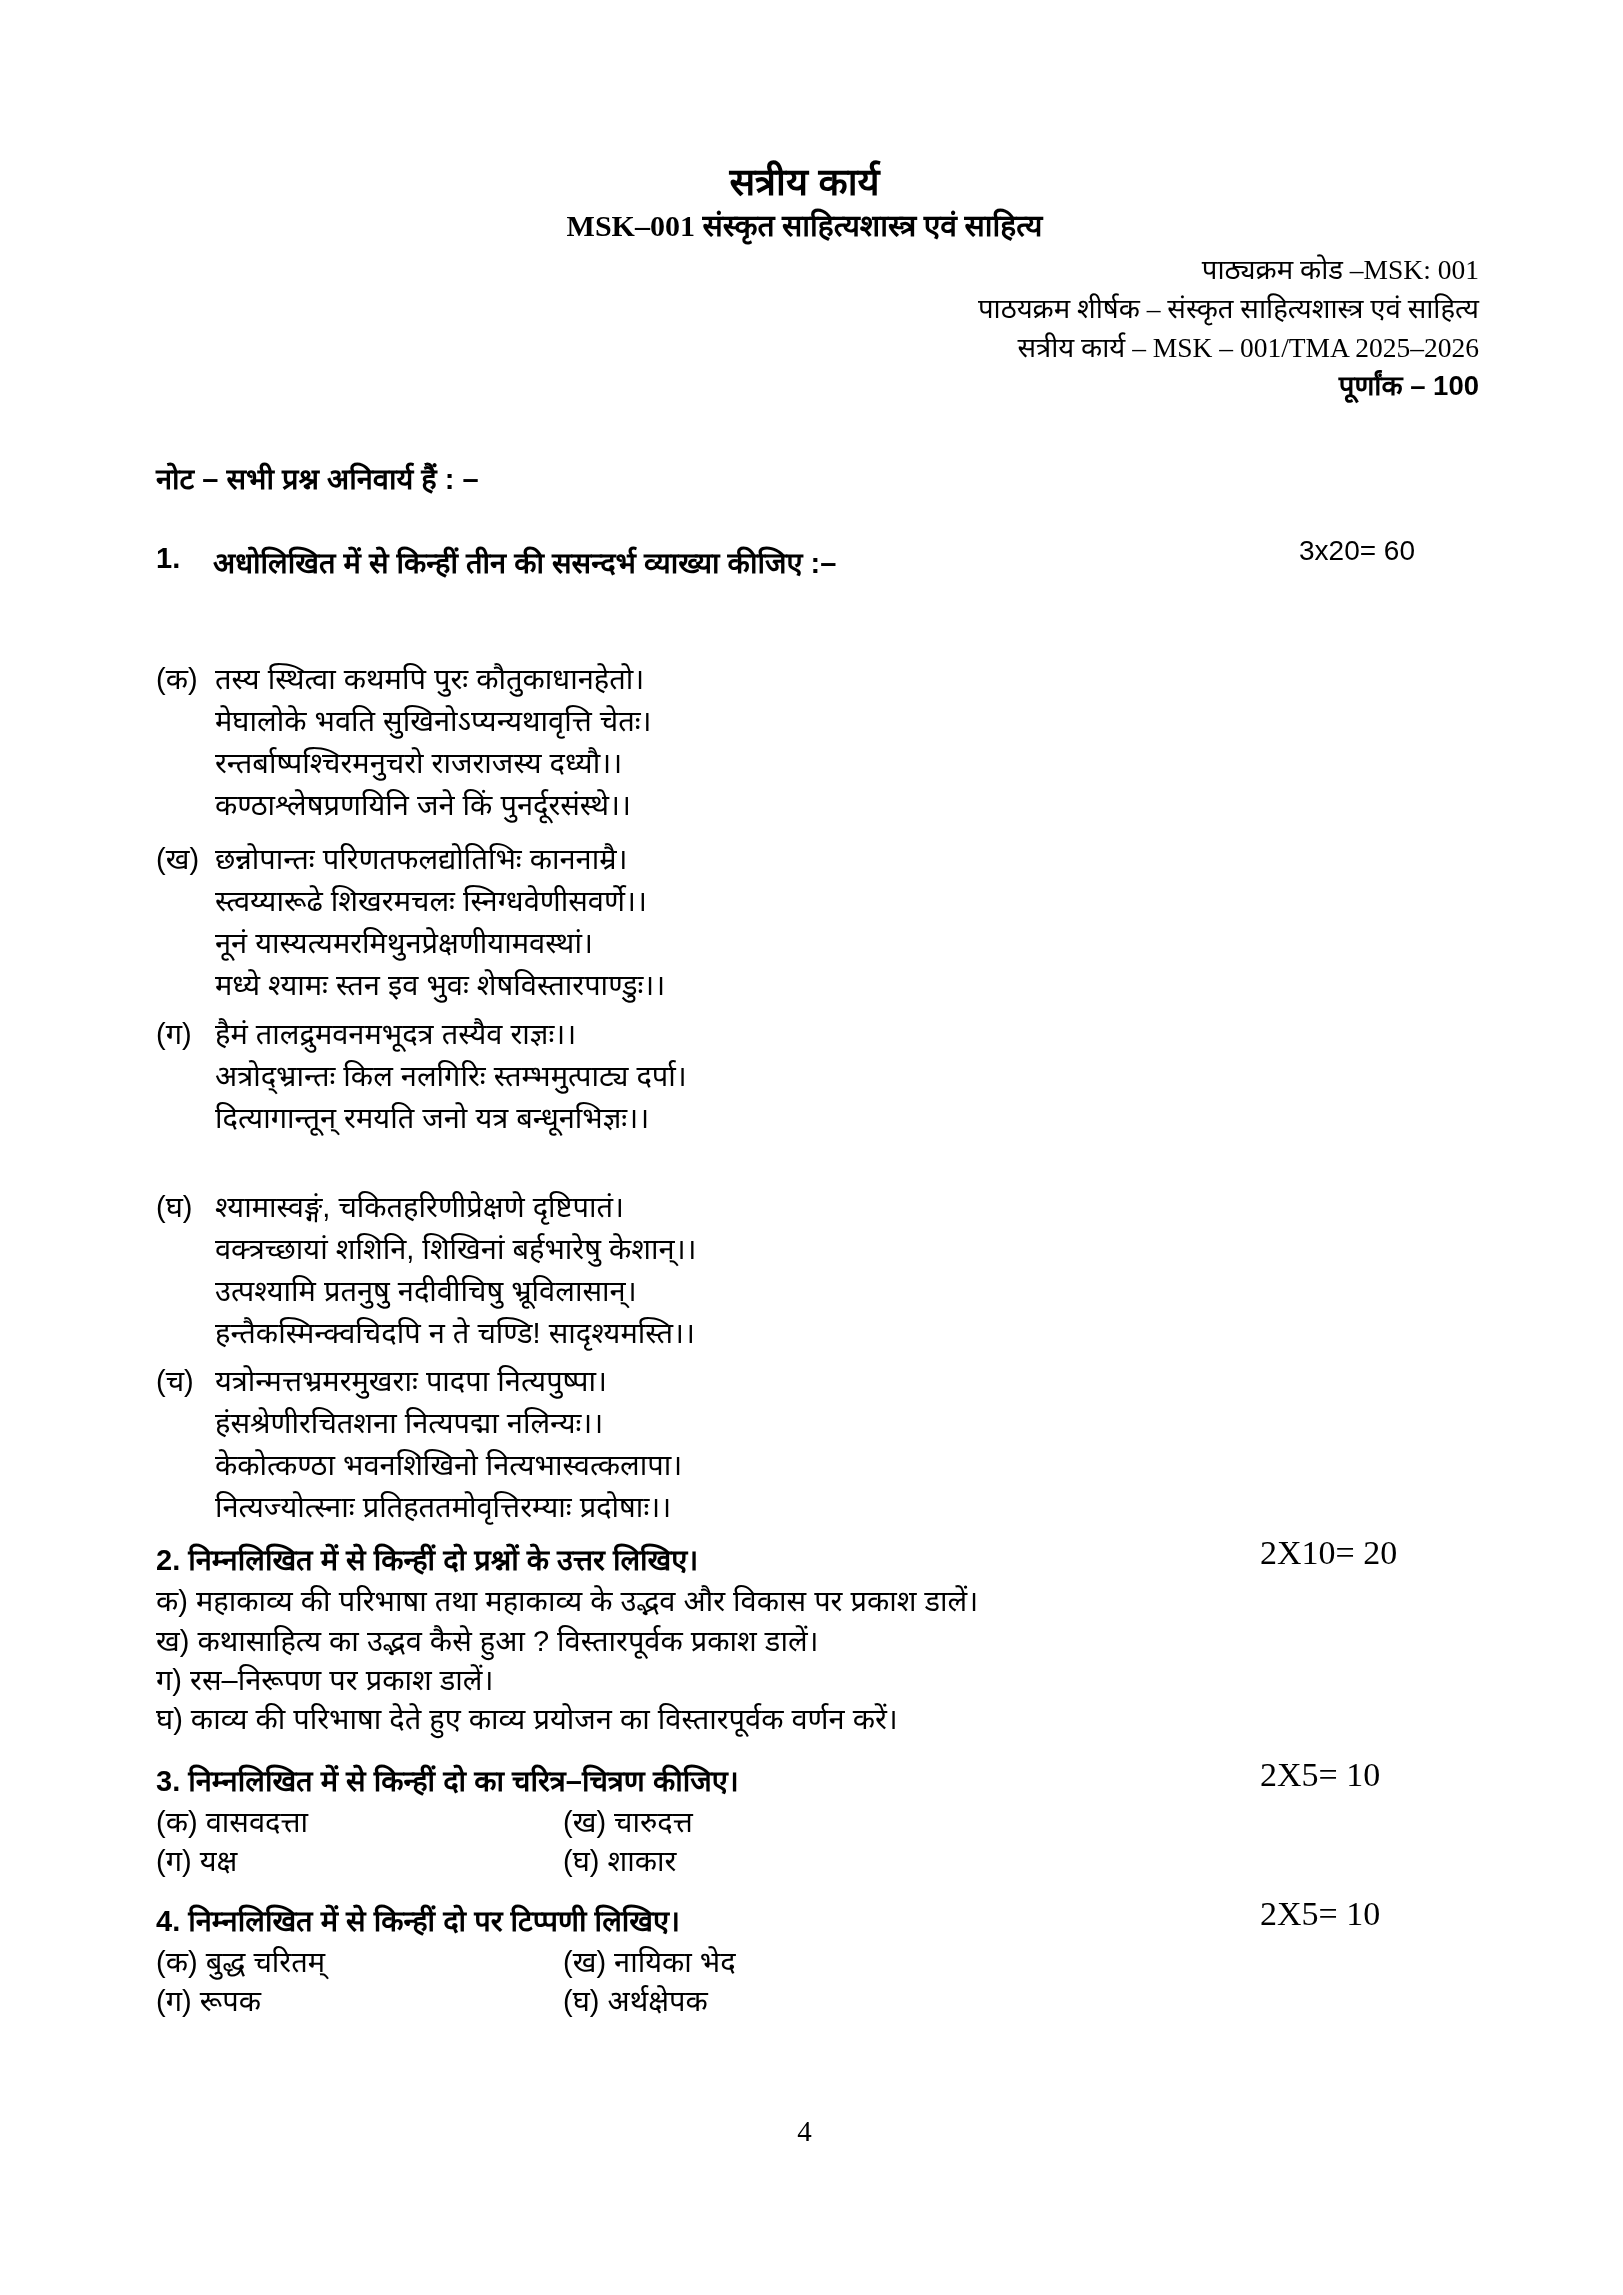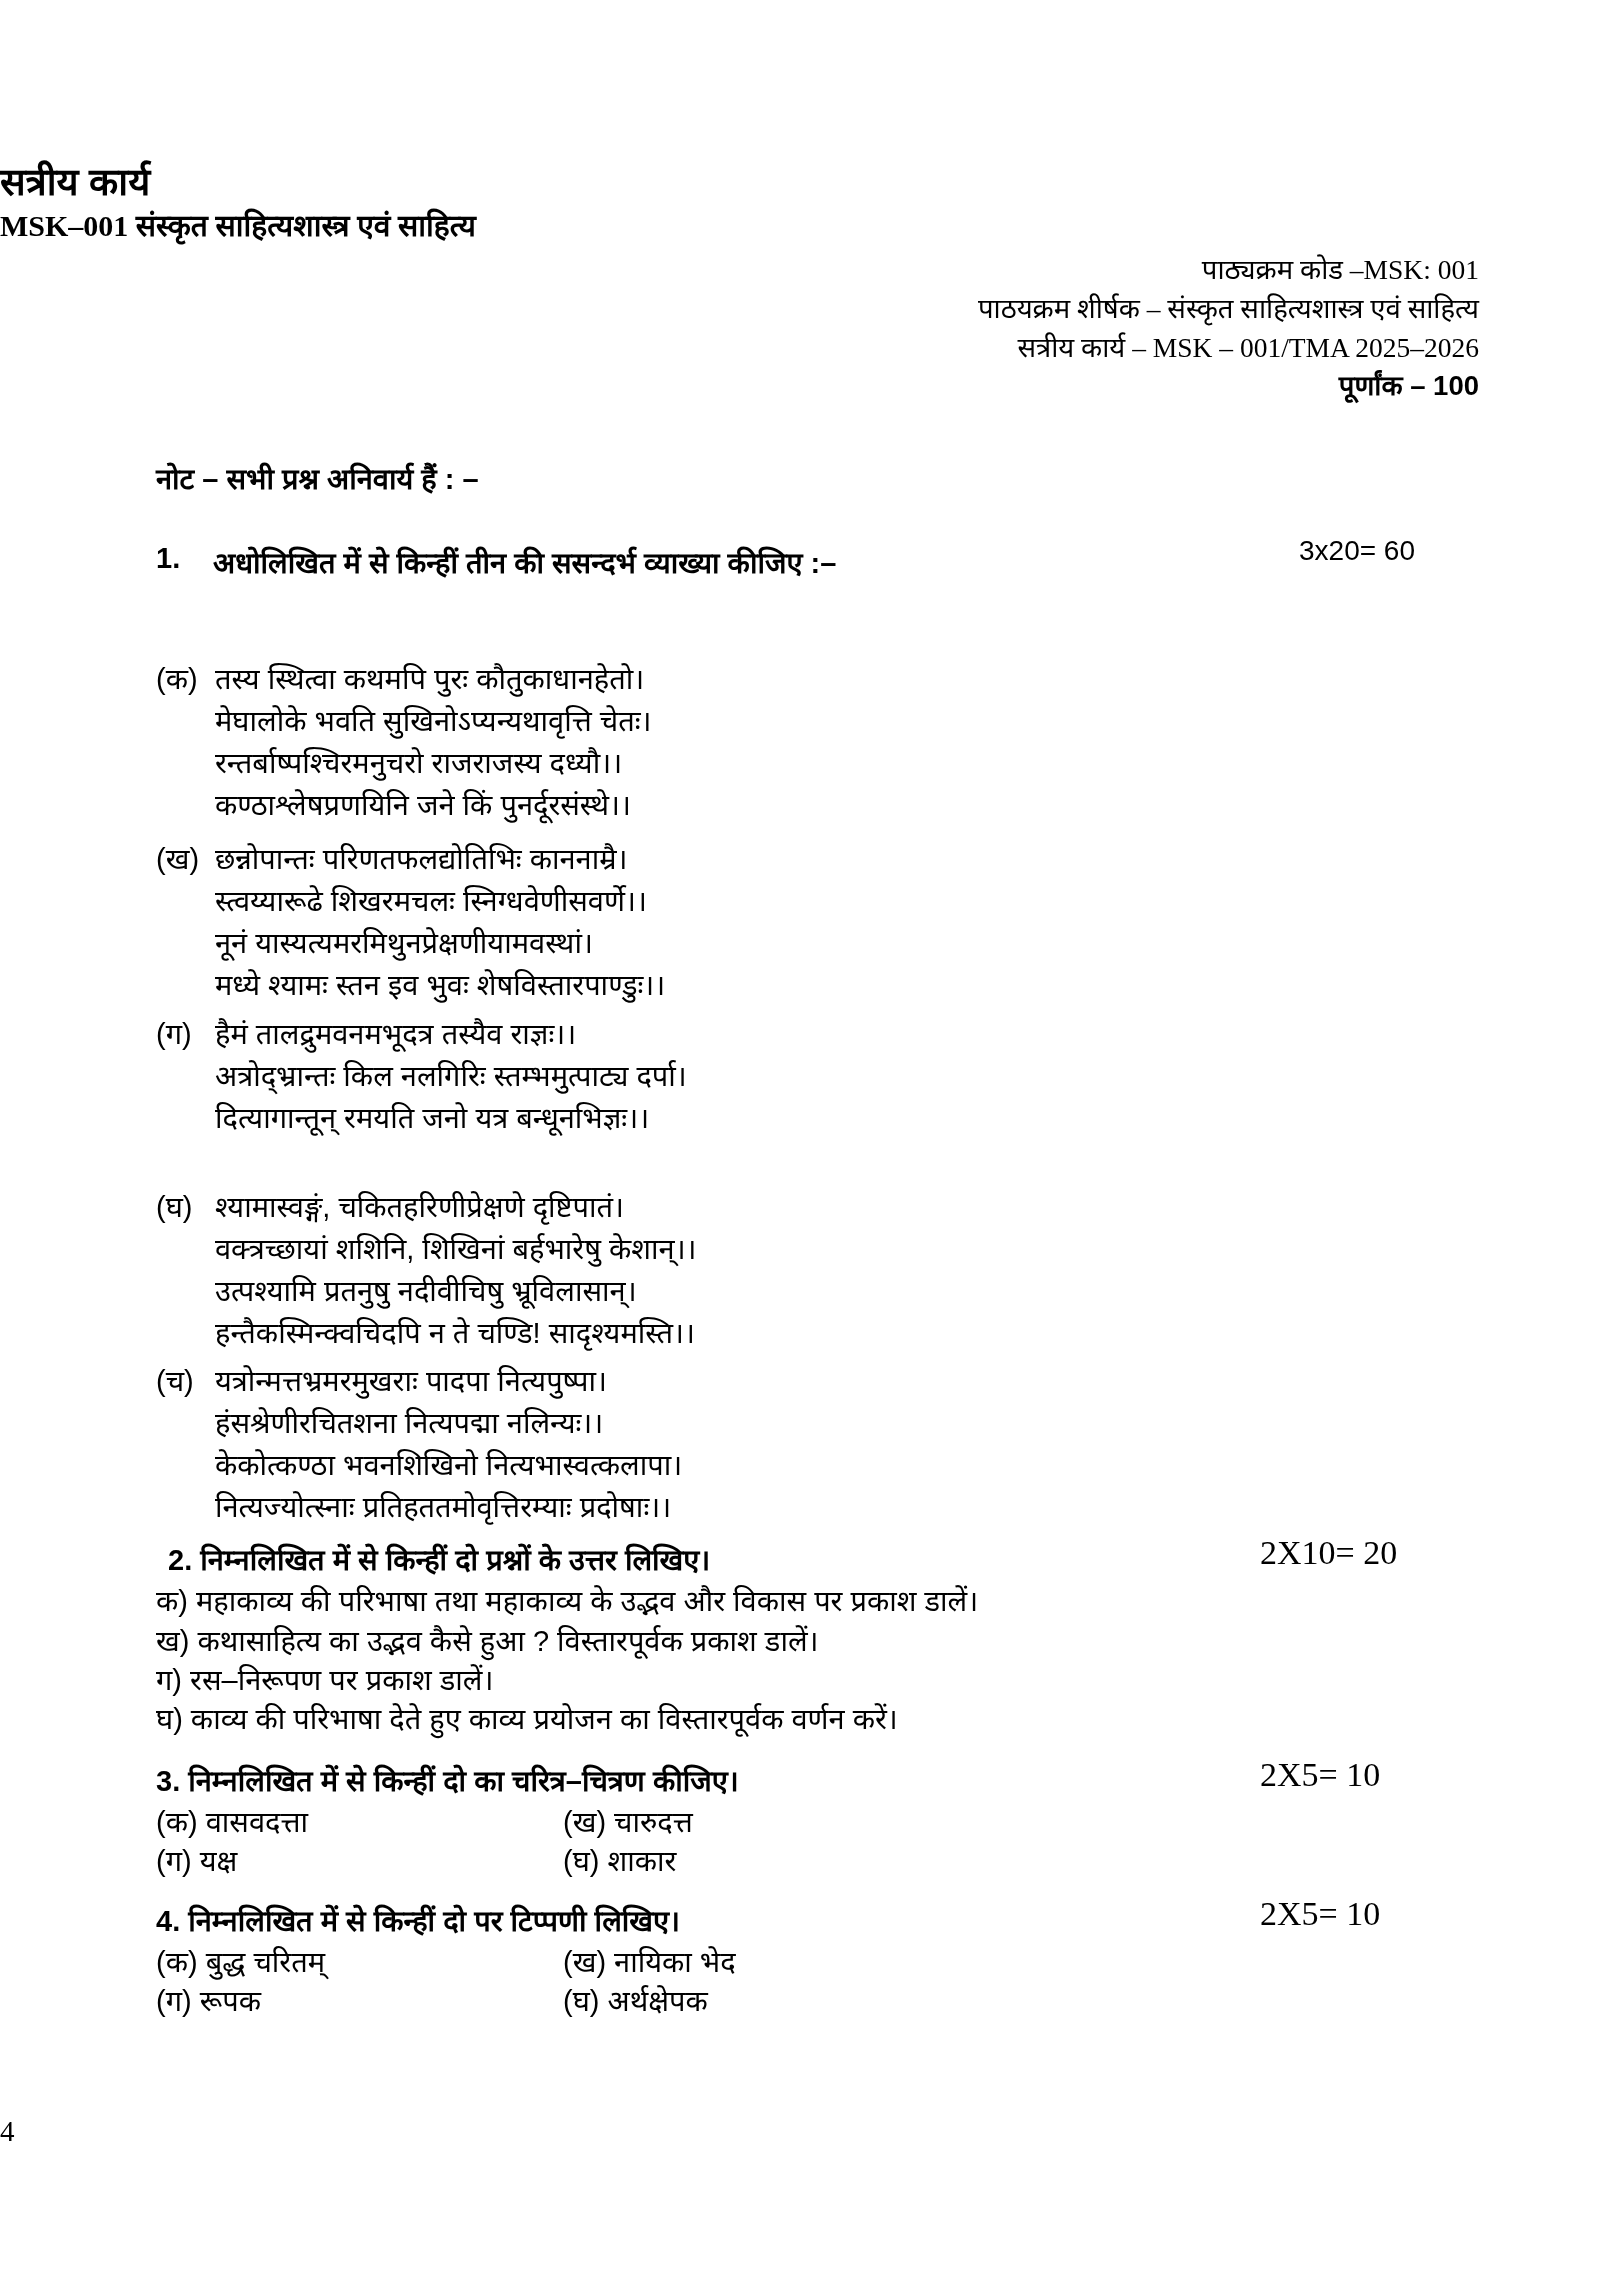"सत्रीय कार्य" .center { text-align: none -> center }
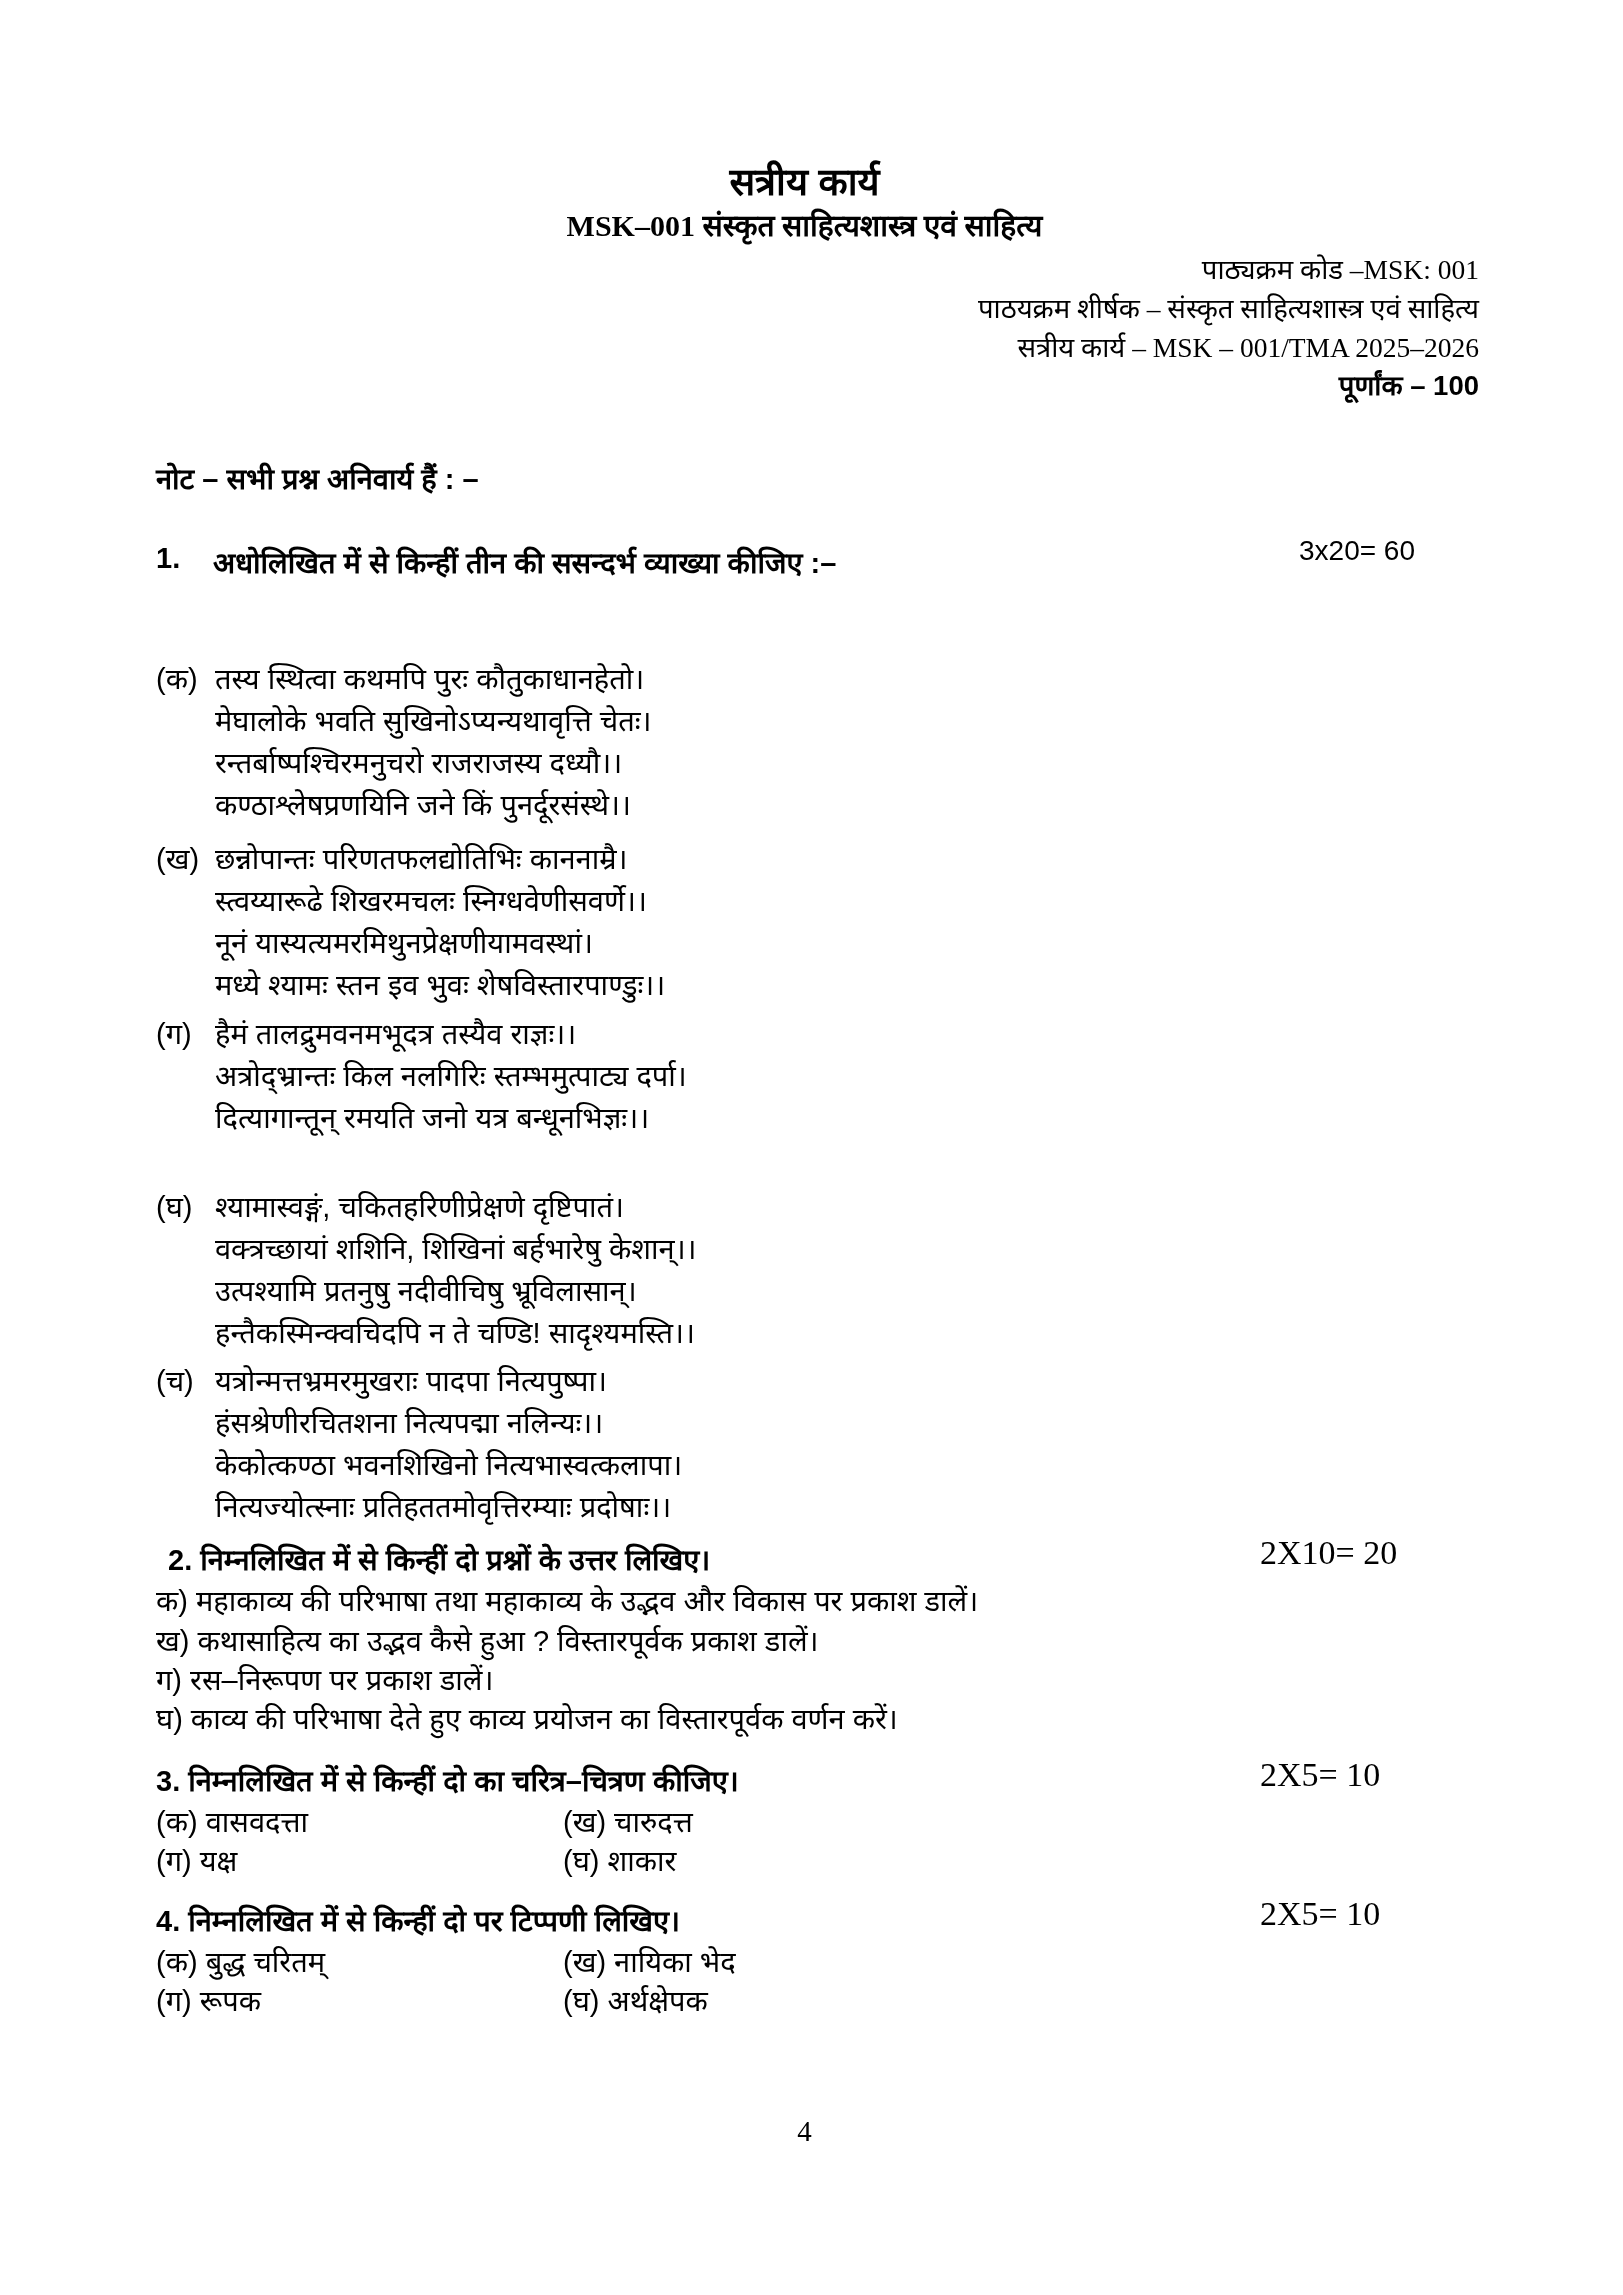"2. निम्नलिखित में से किन्हीं" div.q-heading { margin-left: 12px -> none }
